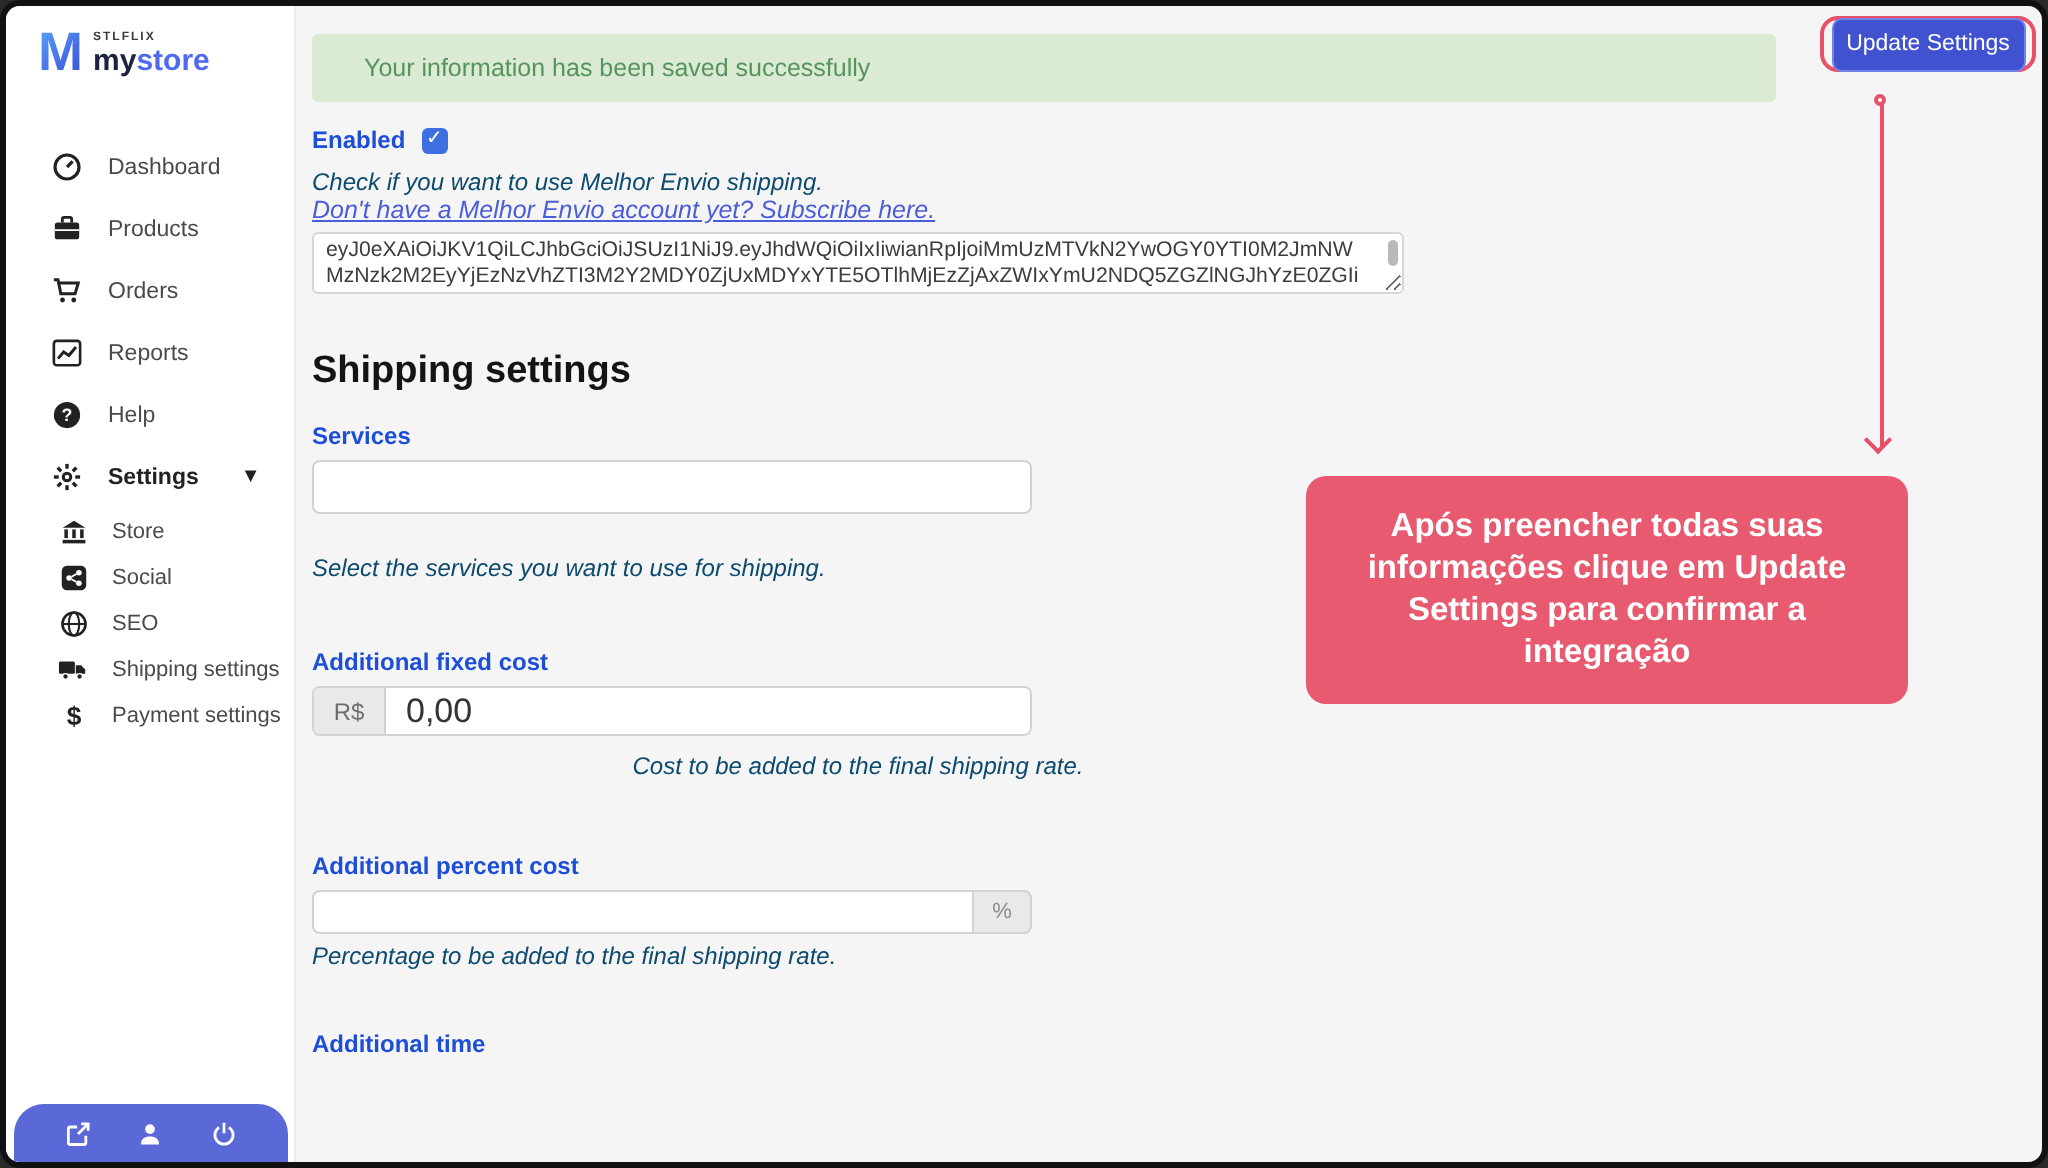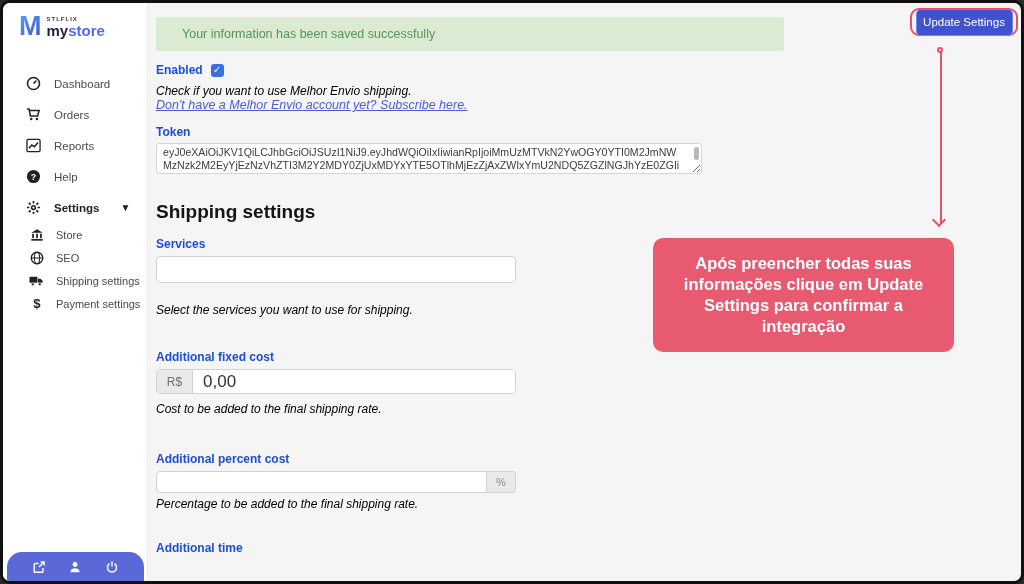"Your information has been saved" .banner { width: 628px -> 732px }
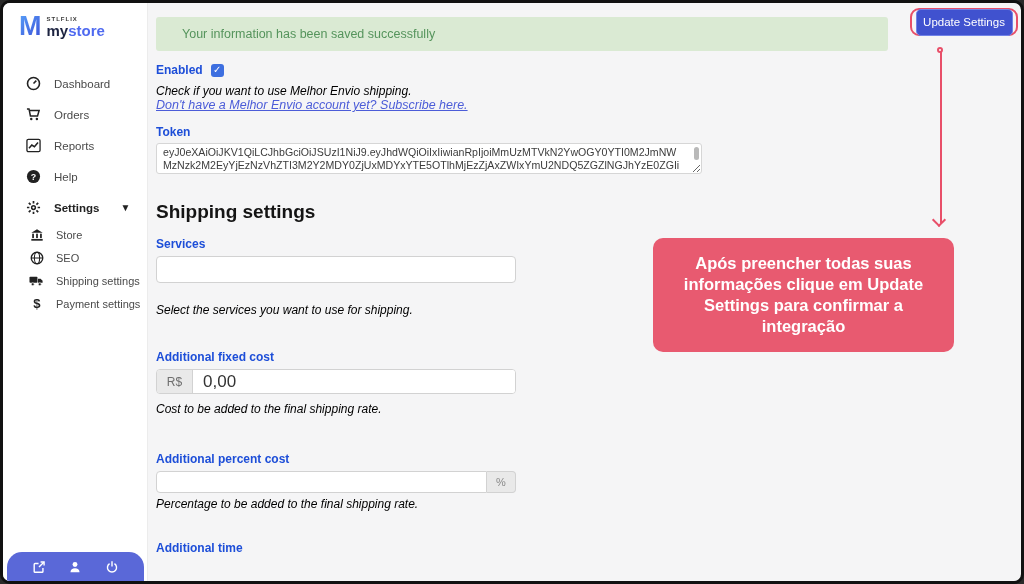"Check if you want to" .hint { color: #000000 -> #0c4a6e }
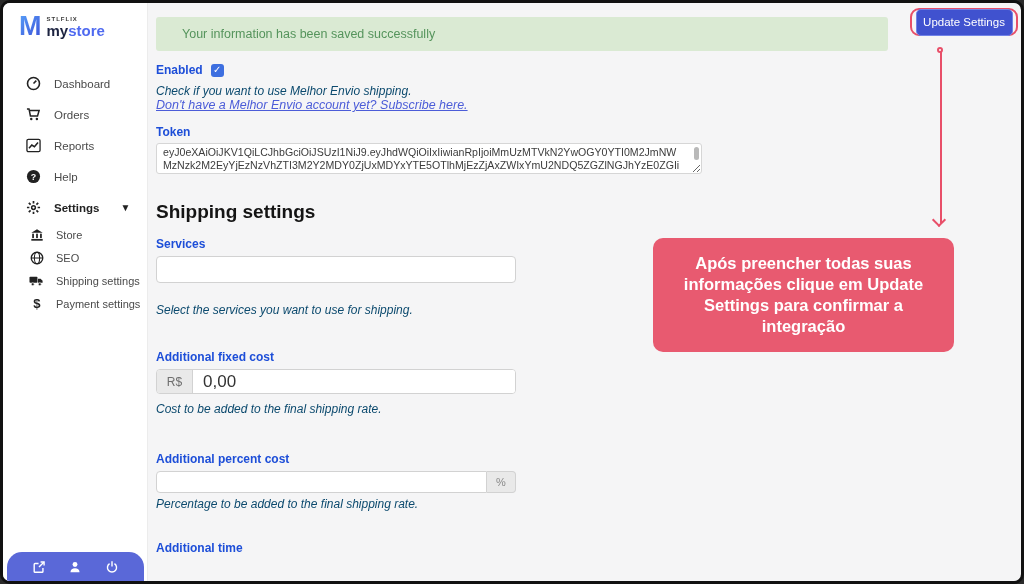"Products" div.menu-item { html: none -> <div> <span> <svg> <rect></rect> <path></path> <line></line> </svg> </span> <span>Products</span> </div> }
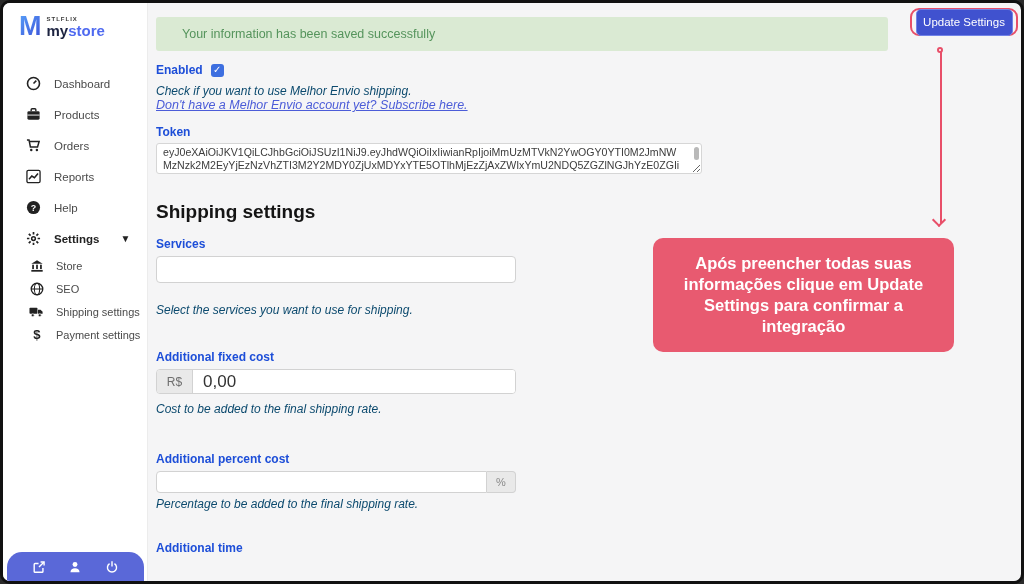"Token" div.lbl { html: <div>Token</div> -> none }
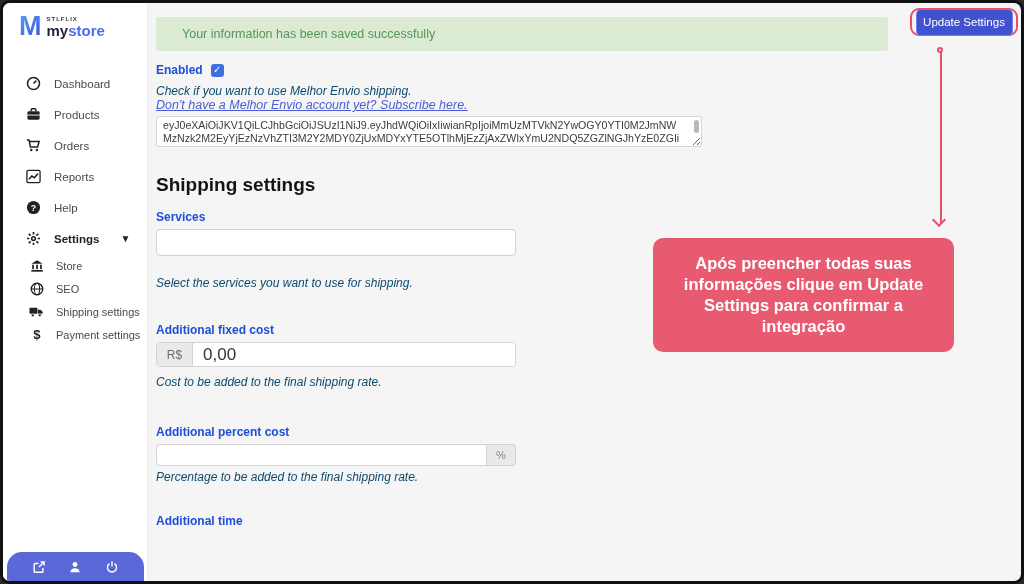"Social" div.menu-item { html: none -> <div> <span> <svg> <rect></rect> <circle></circle> <circle></circle> <circle></circle> <line></line> <line></line> </svg> </span> <span>Social</span> </div> }
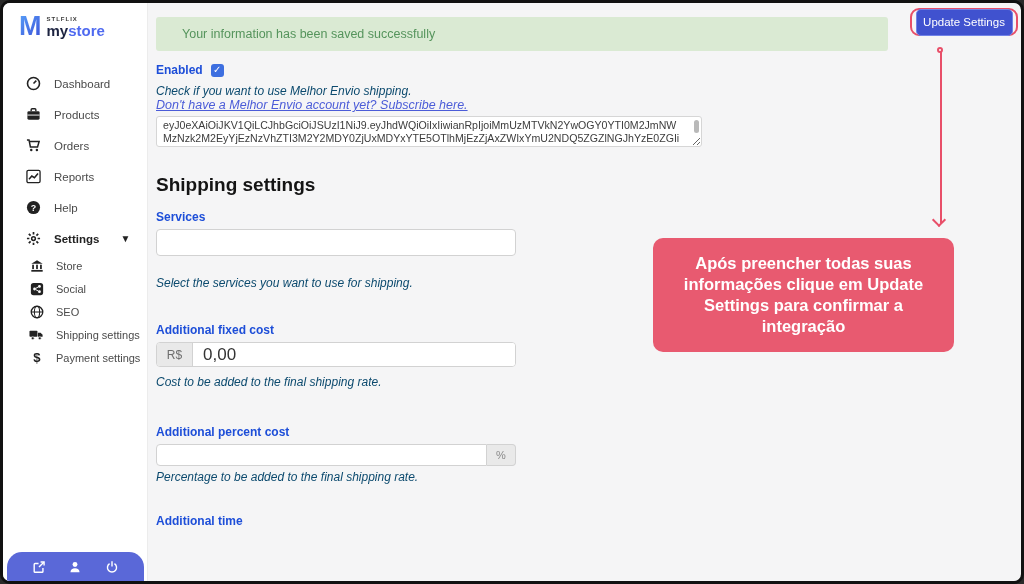"Cost to be added to" .fixed-help { text-align: none -> center }
